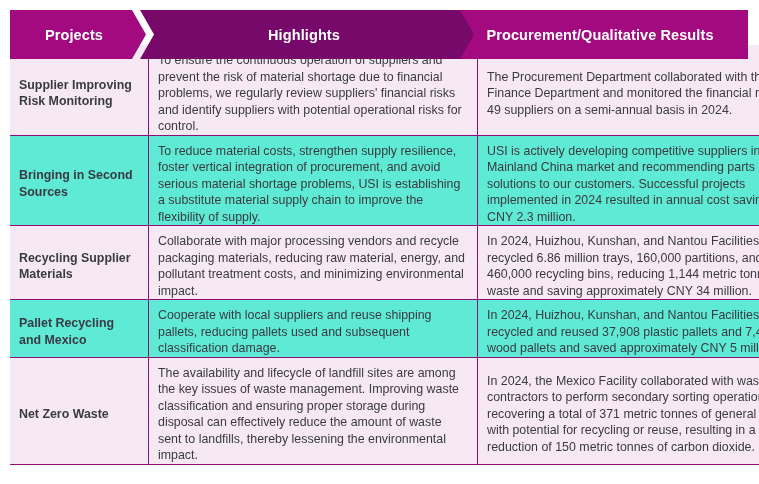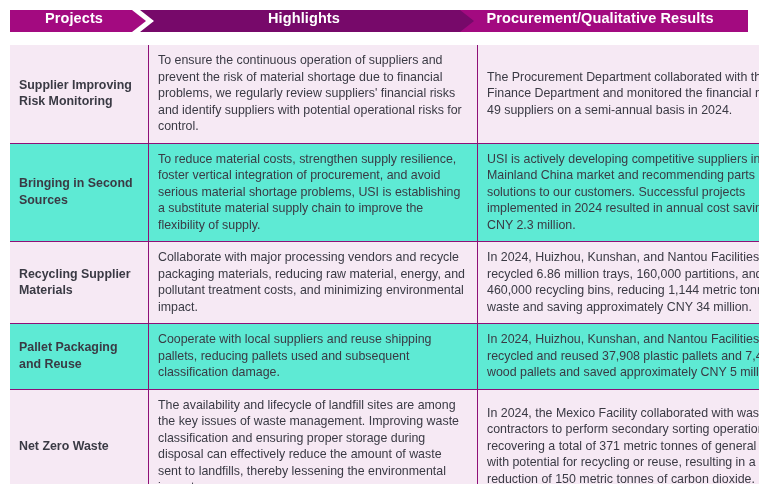"Projects" .hdr-seg { align-items: flex-start -> center; height: 22px -> 49px }
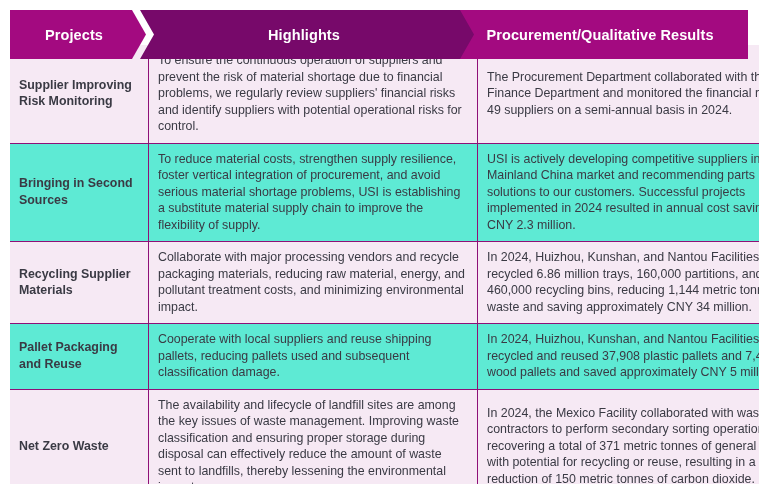"To ensure the continuous operation" #body-table td { padding: 7px 9px 8px 9px -> 7px 9px 0 9px }
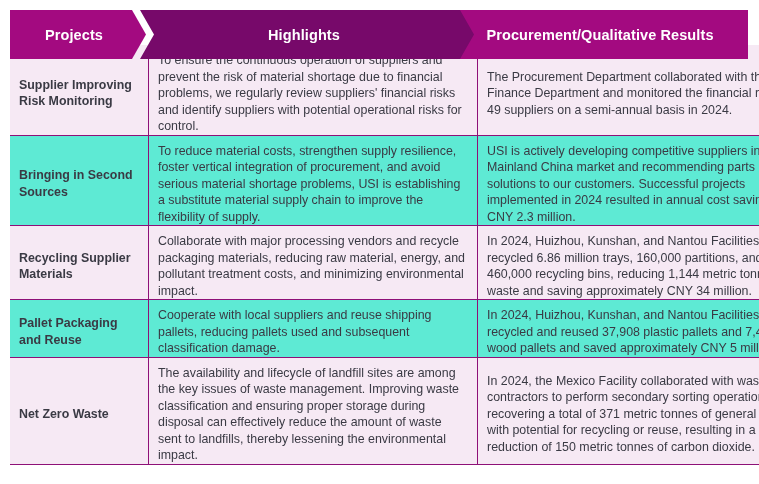"Pallet Packaging and Reuse" td.col-project { text: Packaging and Reuse -> Recycling and Mexico }
